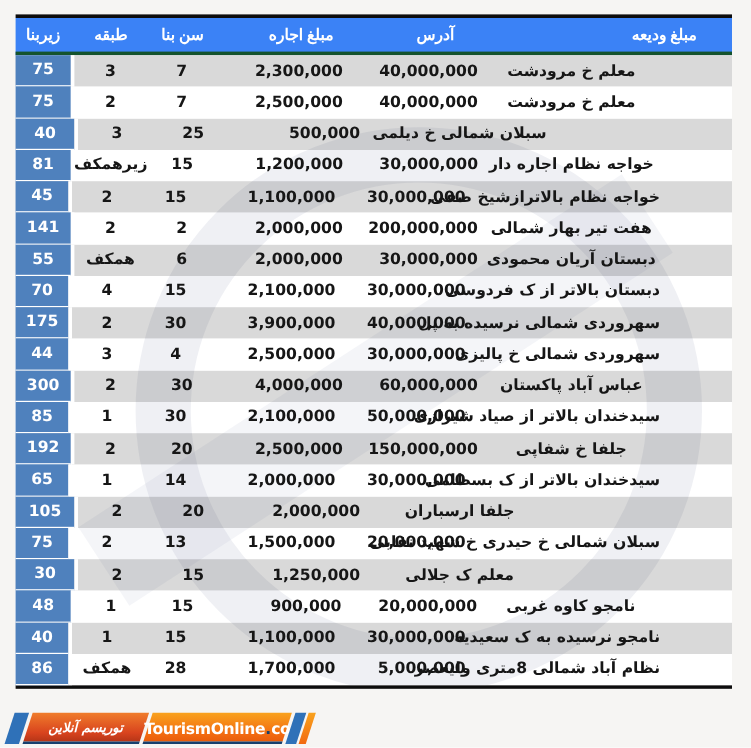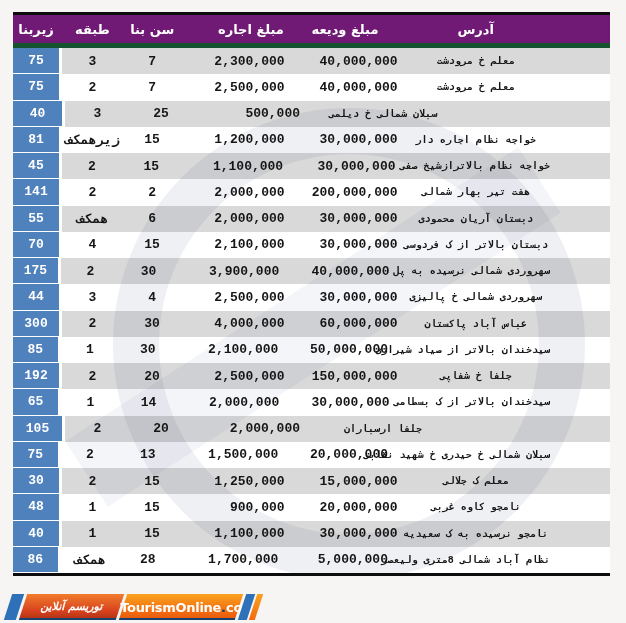"زیربنا" .hdr { background: #701a75 -> #3b82f6; border-bottom: 5px solid #14532d -> 3px solid #14532d; font-family: none -> Liberation Serif, serif }
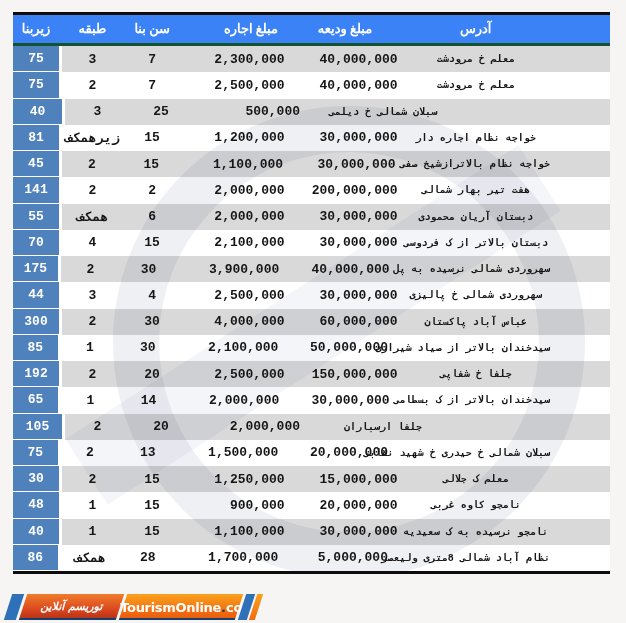"مبلغ ودیعه" div.hcell { order: before "آدرس" -> after "آدرس" }
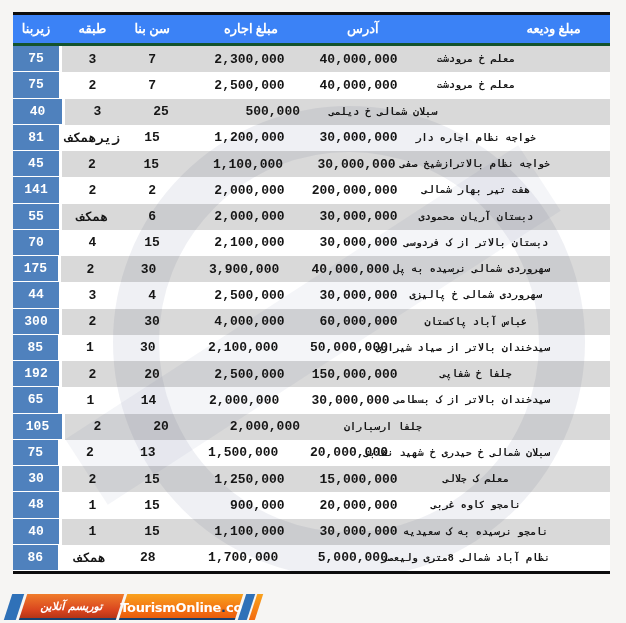"75" .tbody { font-family: Liberation Mono, monospace -> none }
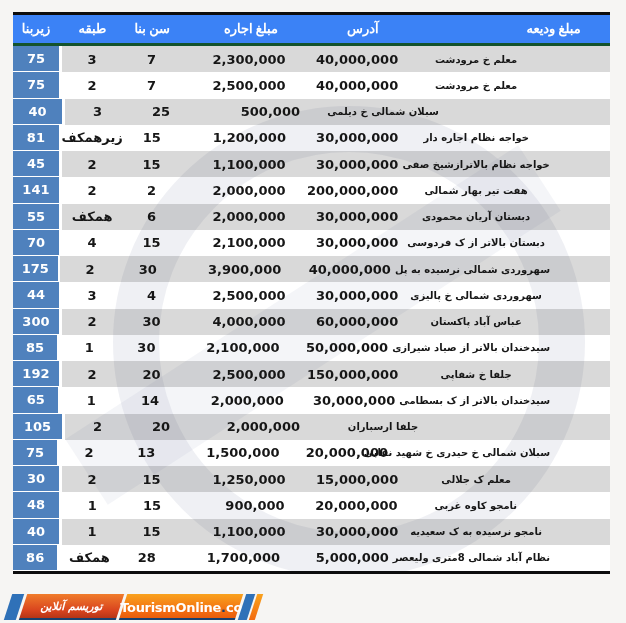"معلم خ مرودشت" .row .c-address { font-size: 10px -> 13px }
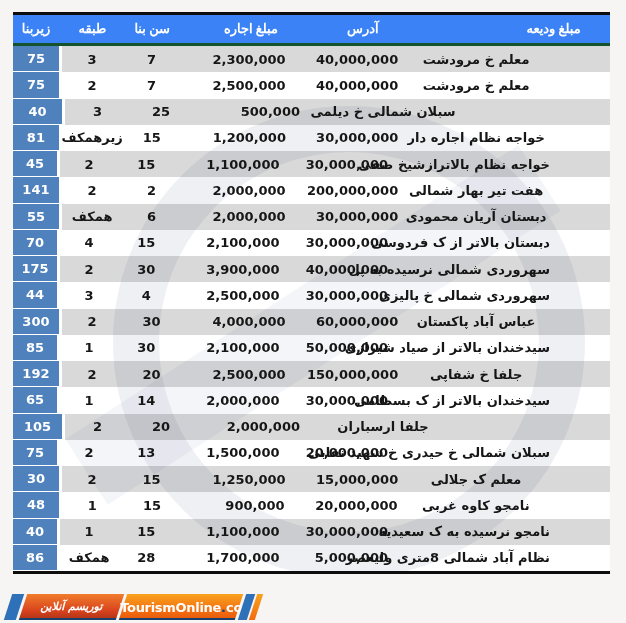"15,000,000" div.c-deposit { html: <div>15,000,000</div> -> none }
